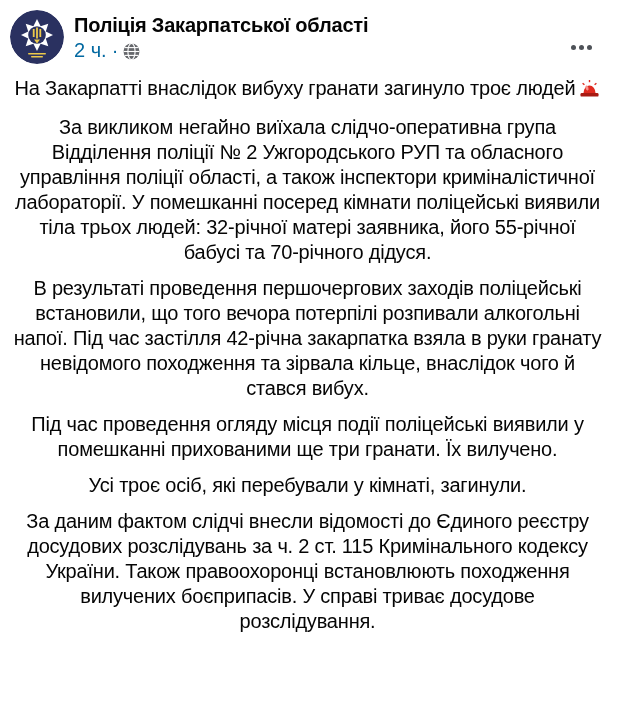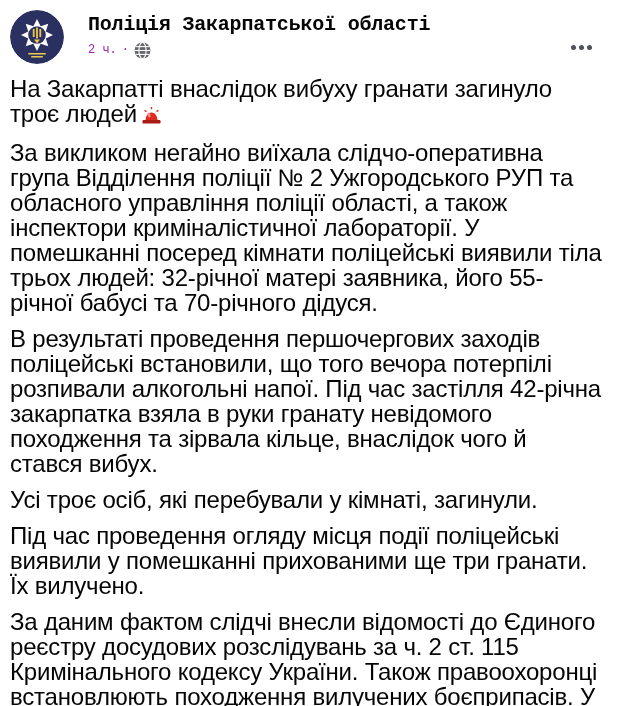"Поліція Закарпатської області" .header-text { font-family: Liberation Mono, monospace -> none; margin-left: 24px -> 10px }
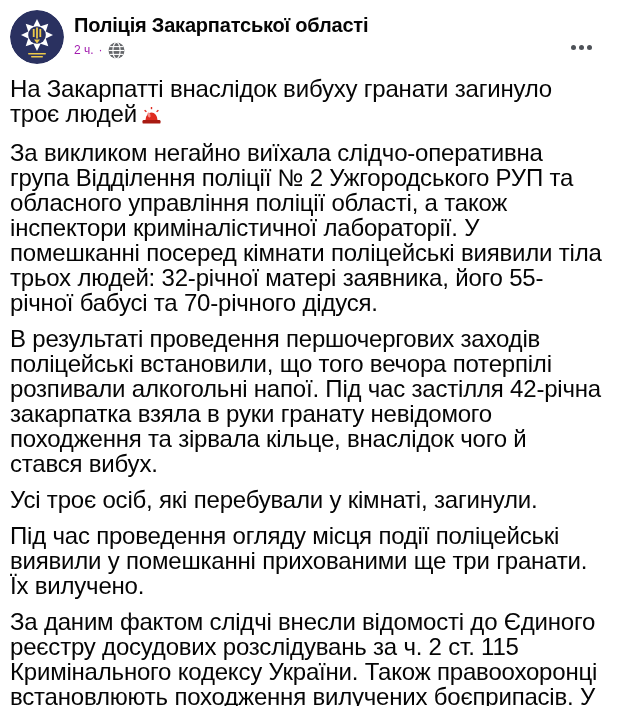"2 ч." .meta { align-items: center -> flex-end; color: #a21caf -> #0369a1; font-size: 12px -> 20px }
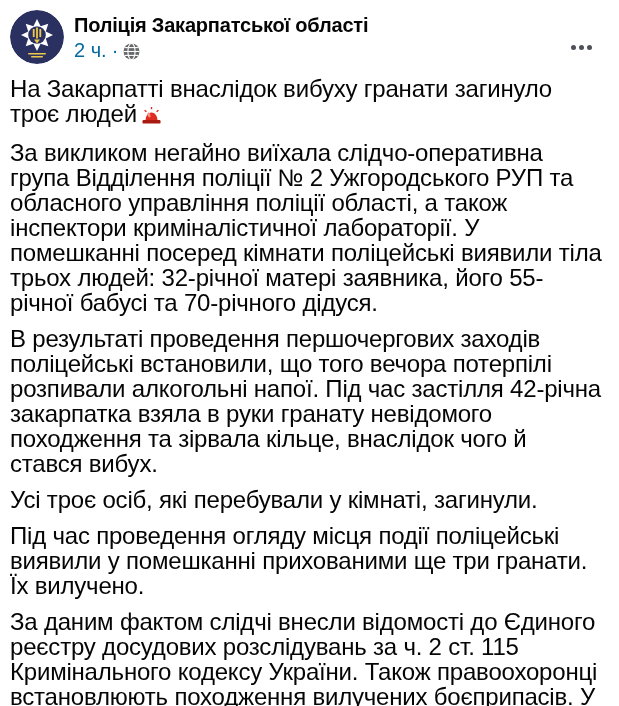"На Закарпатті внаслідок вибуху гранати" .content p { font-size: 24px -> 20px; text-align: none -> center }
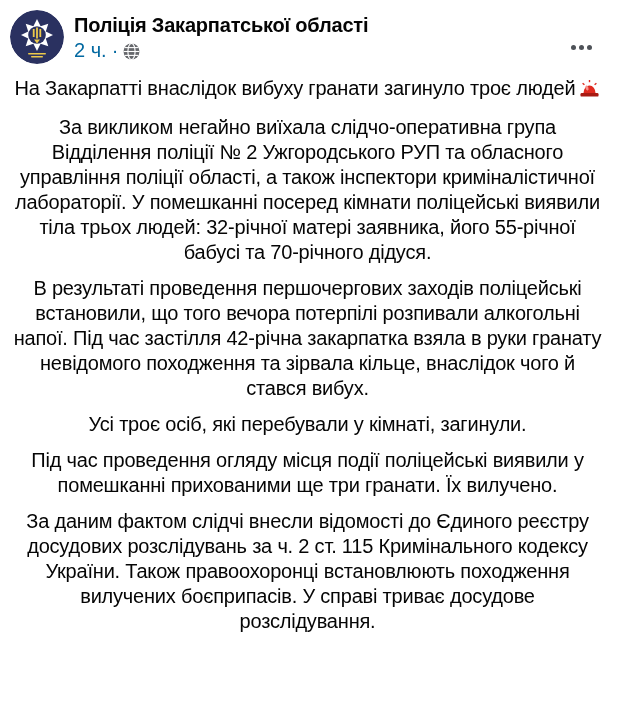"Усі троє осіб, які перебували" p { order: before "Під час проведення огляду місця" -> after "Під час проведення огляду місця" }
